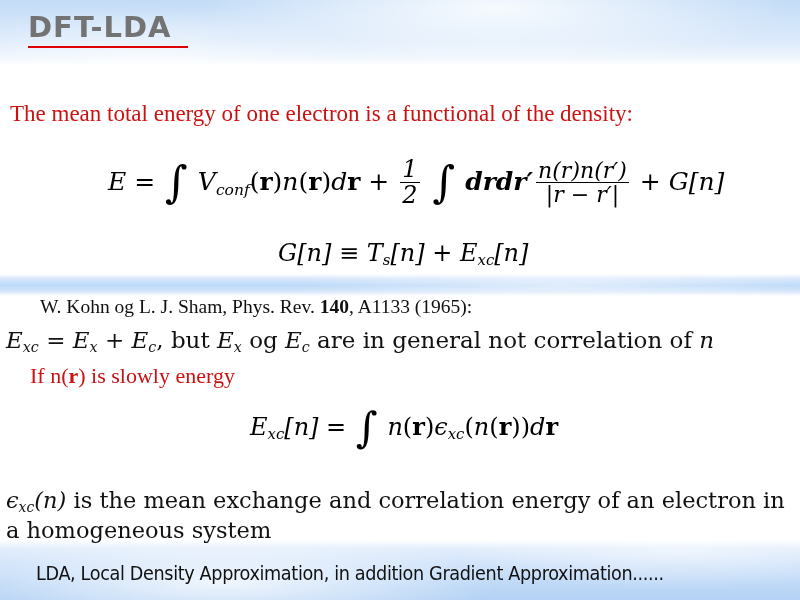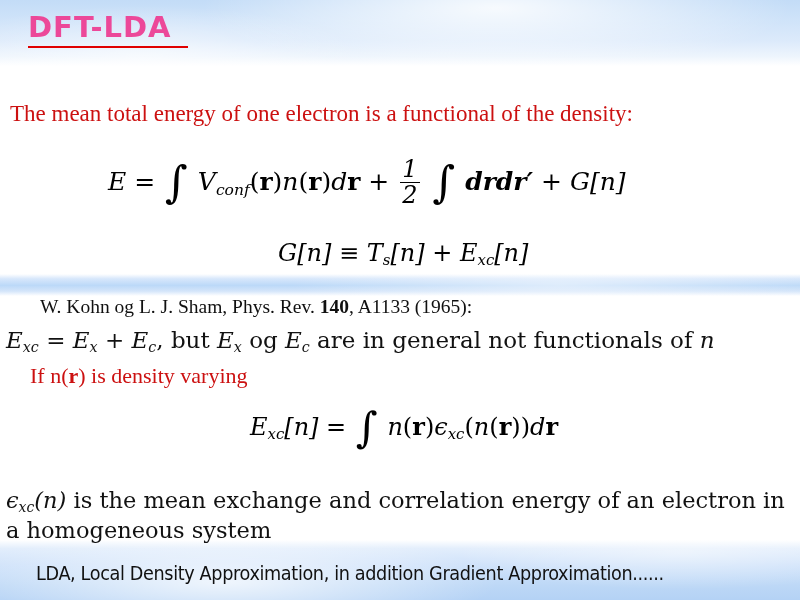"DFT-LDA" #slide-title { color: #ec4899 -> #737373 }
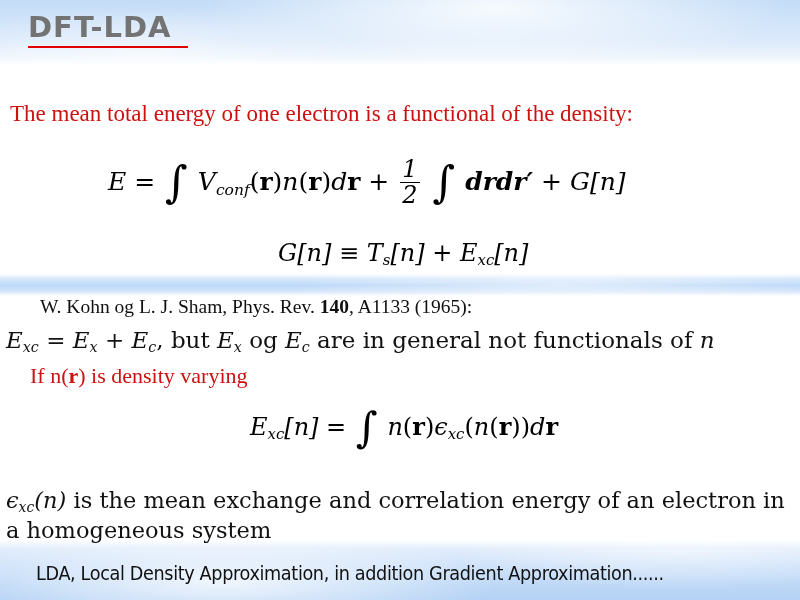"n(r)n(r′)" span.frac { html: none -> <span> <span>n(r)n(r′)</span> <span>|r − r′|</span> </span> }
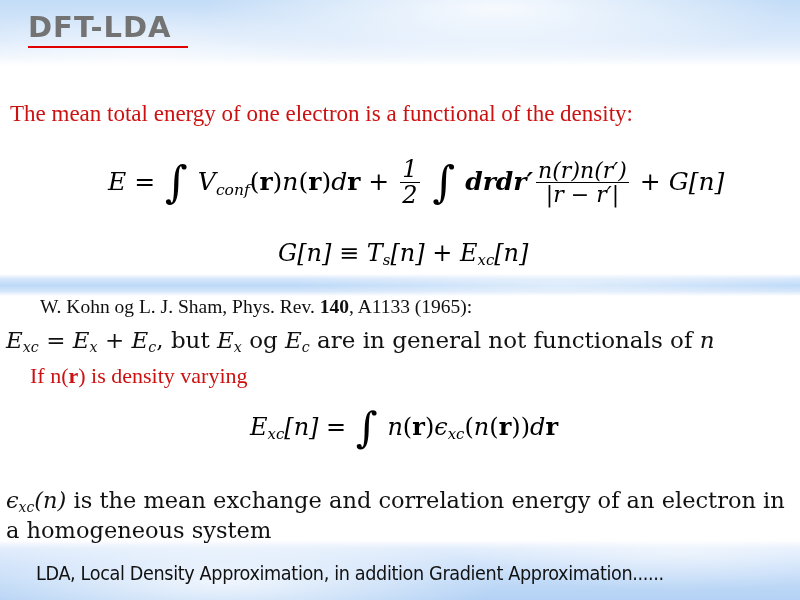"are in general not functionals" span.op { text: functionals -> correlation }
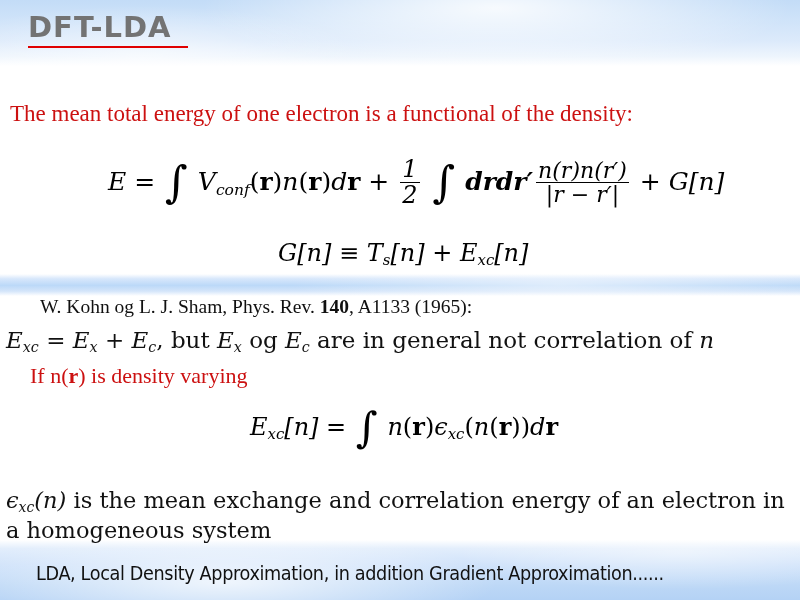") is density varying" span { text: density varying -> slowly energy }
